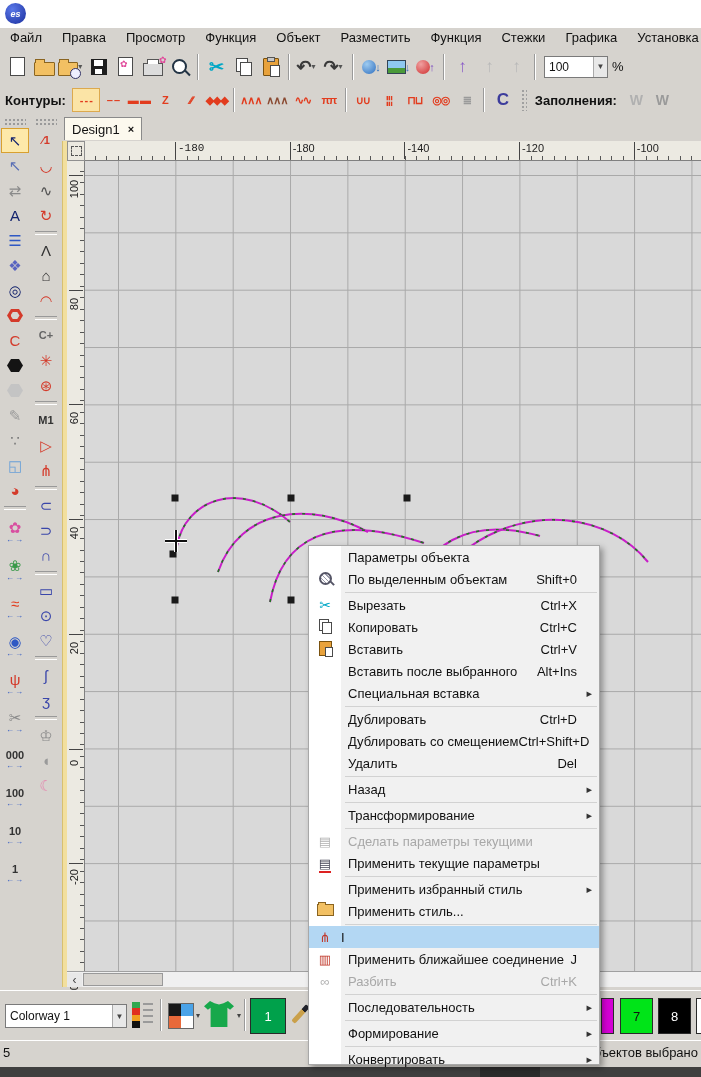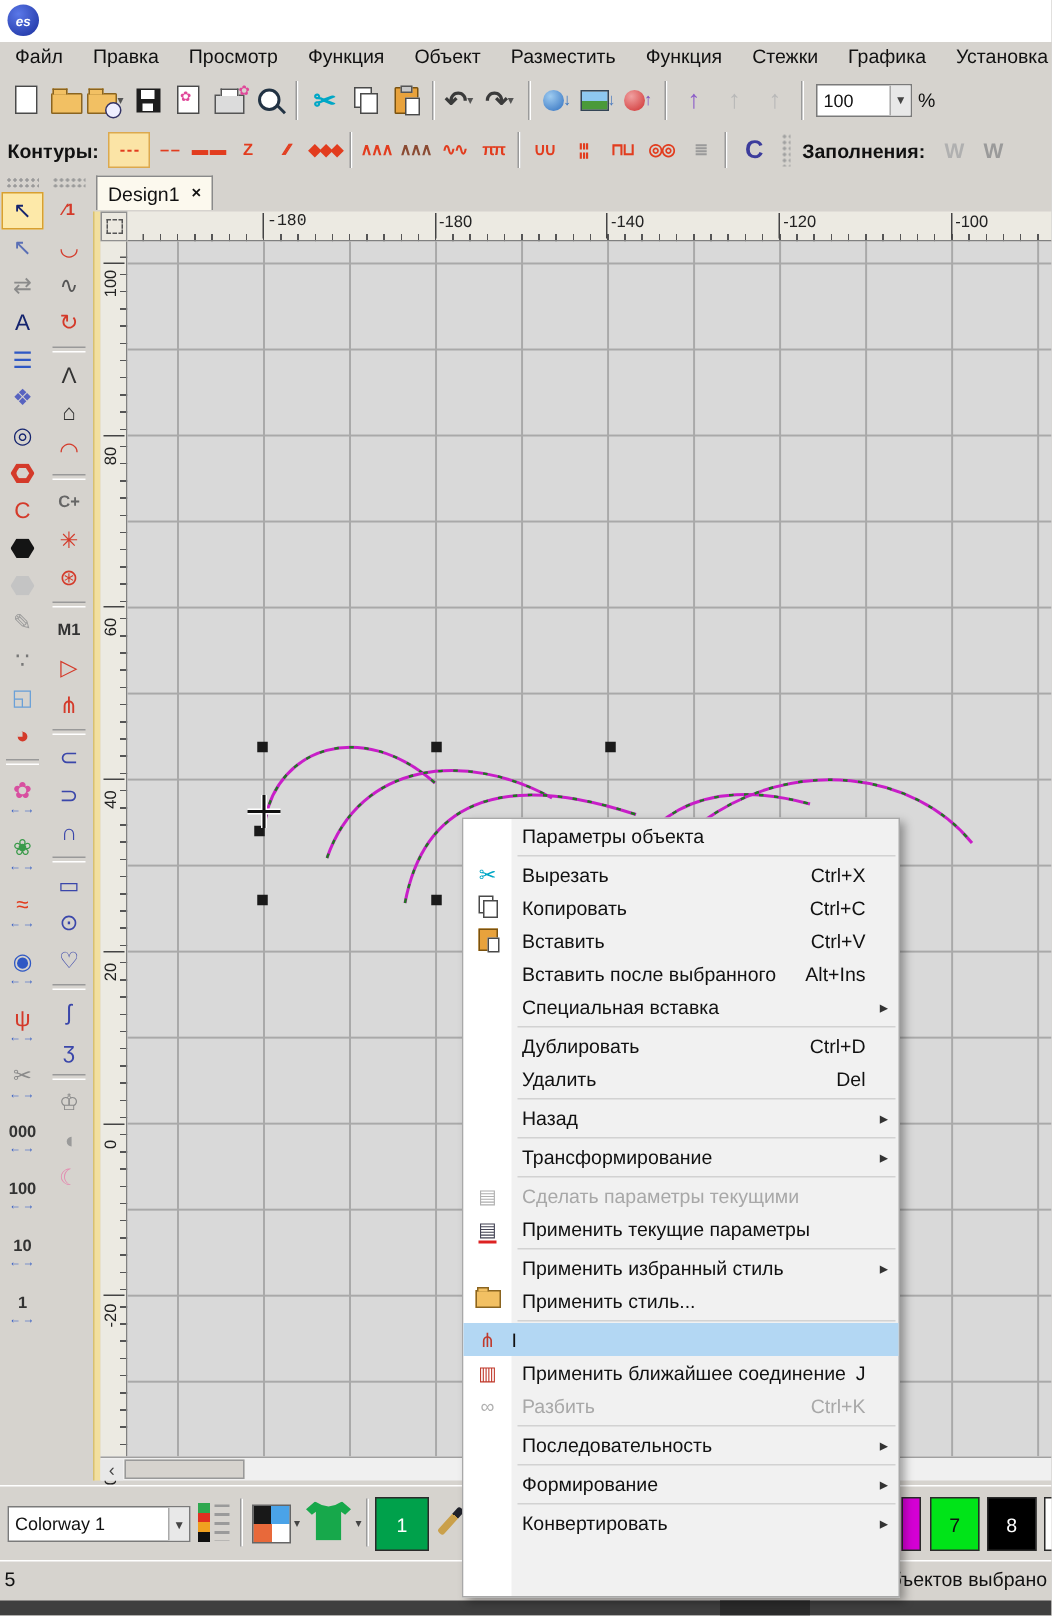"По выделенным объектам" div.mitem { html: none -> <div> <span><span></span></span> <span>По выделенным объектам</span> <span>Shift+0</span> </div> }
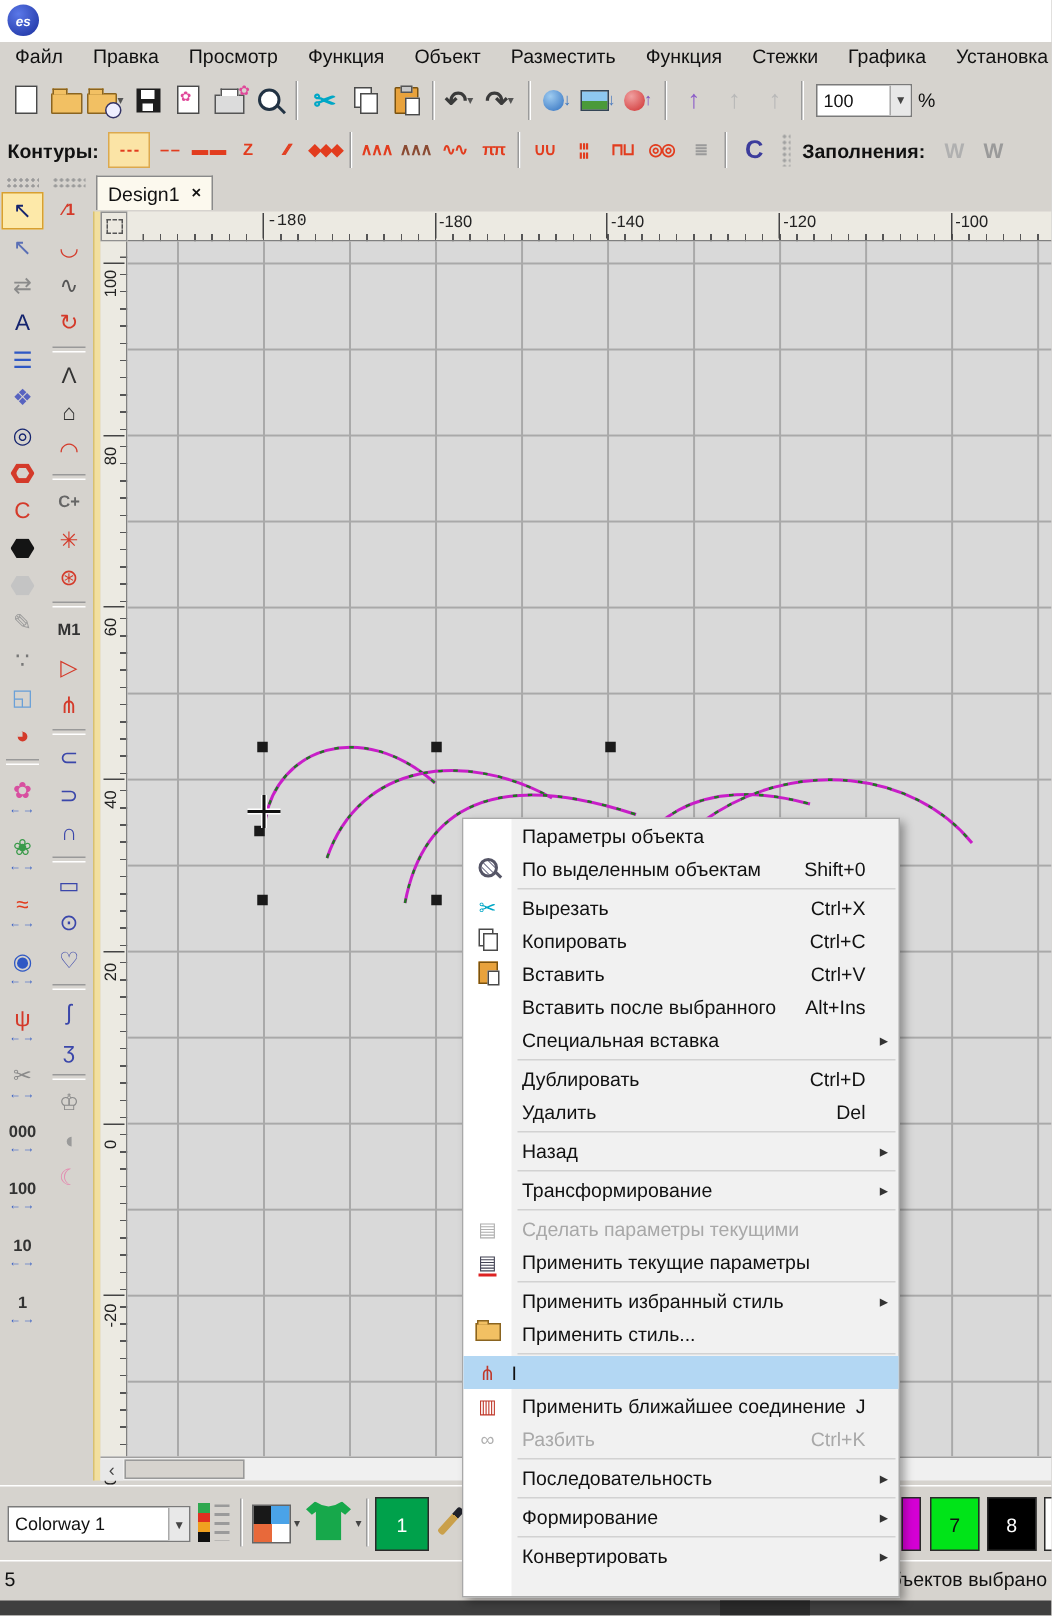"Дублировать со смещением" div.mitem { html: none -> <div> <span></span> <span>Дублировать со смещением</span> <span>Ctrl+Shift+D</span> </div> }
